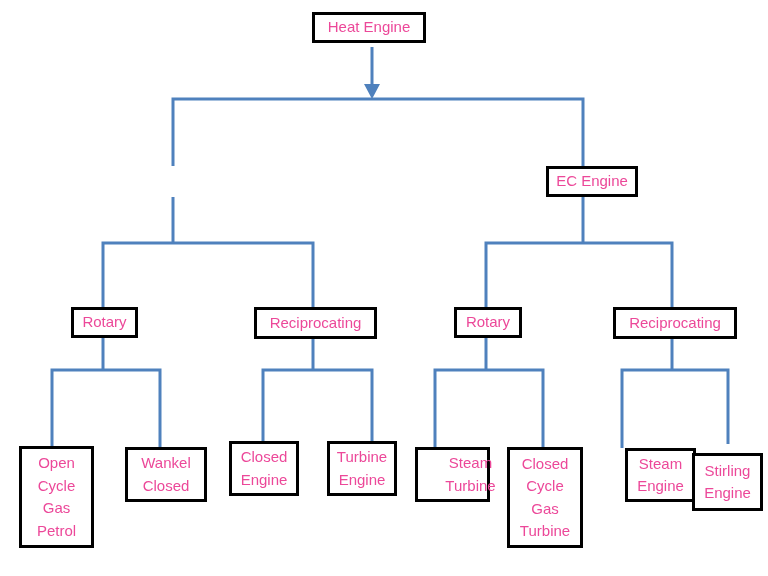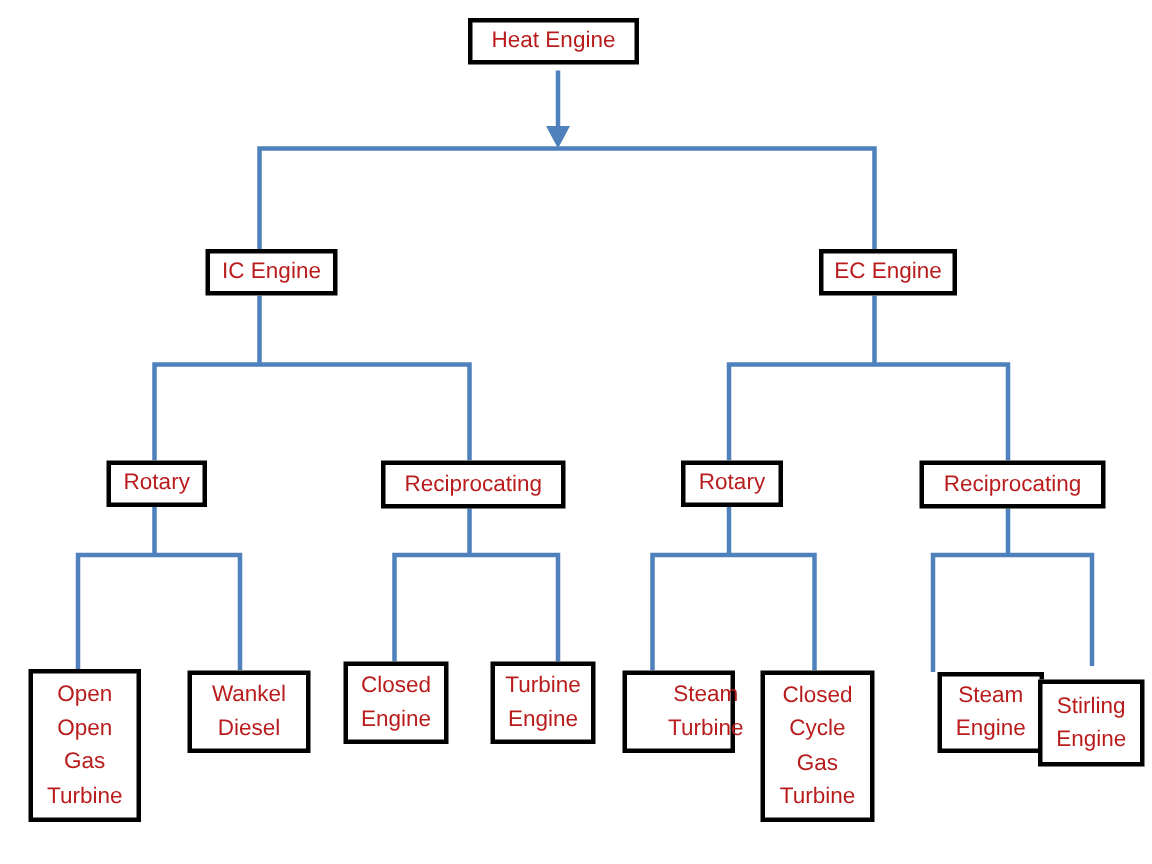"Heat Engine" .canvas { color: #b91c1c -> #ec4899 }
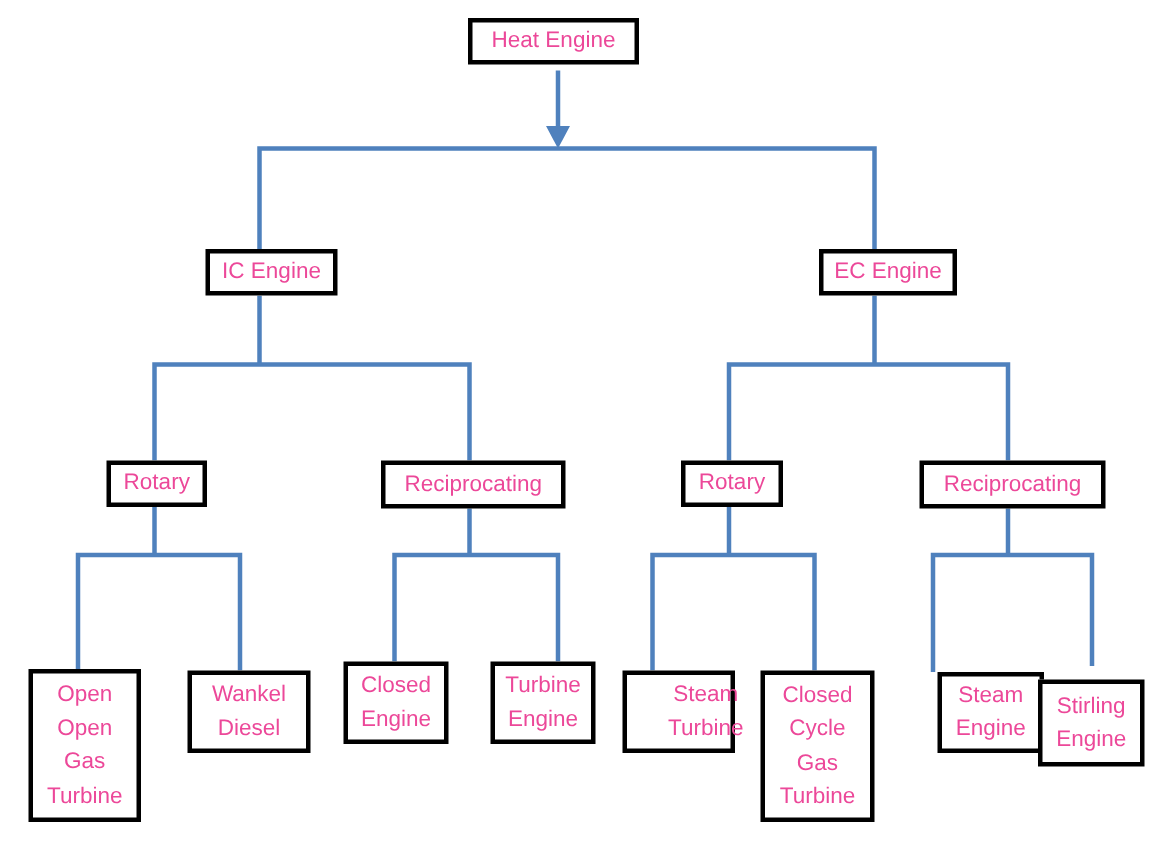"IC Engine" div.node { html: <div>IC Engine</div> -> none }
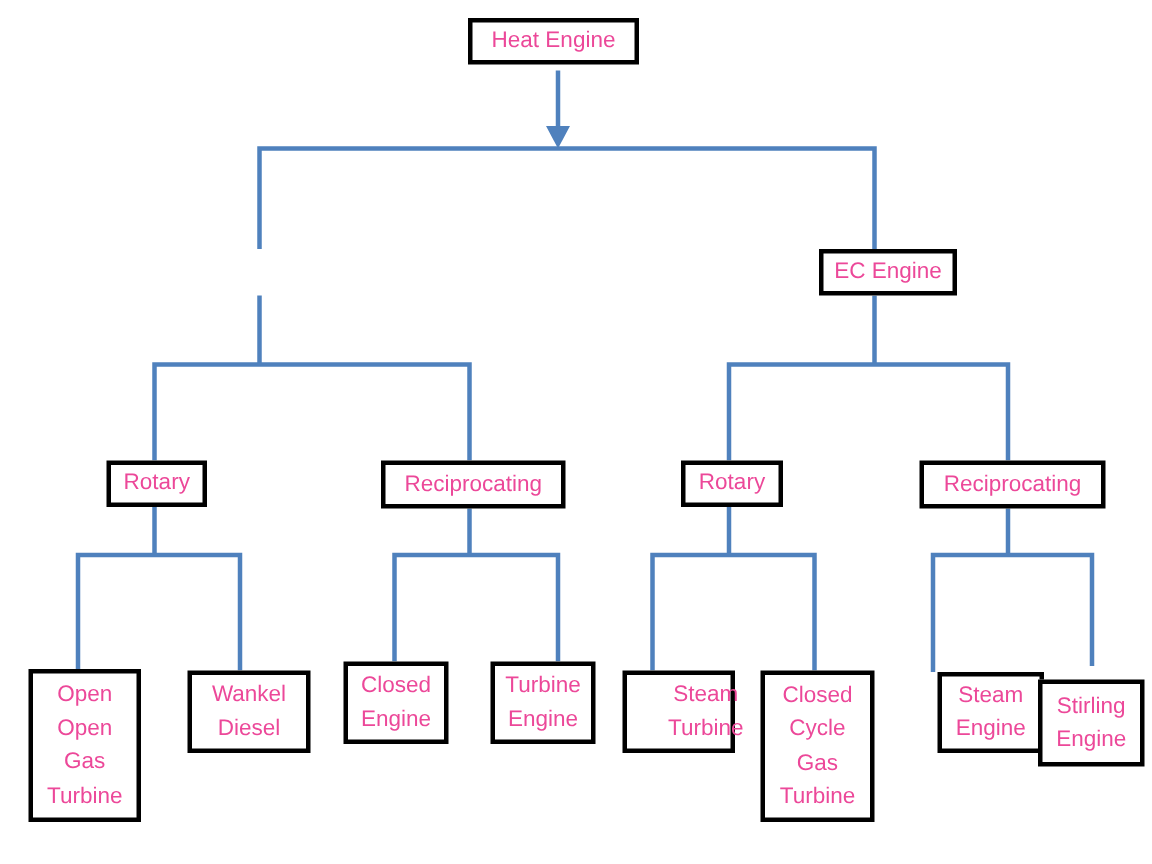"Open Open Gas Turbine" div.node { text: Open Gas Turbine -> Cycle Gas Petrol }
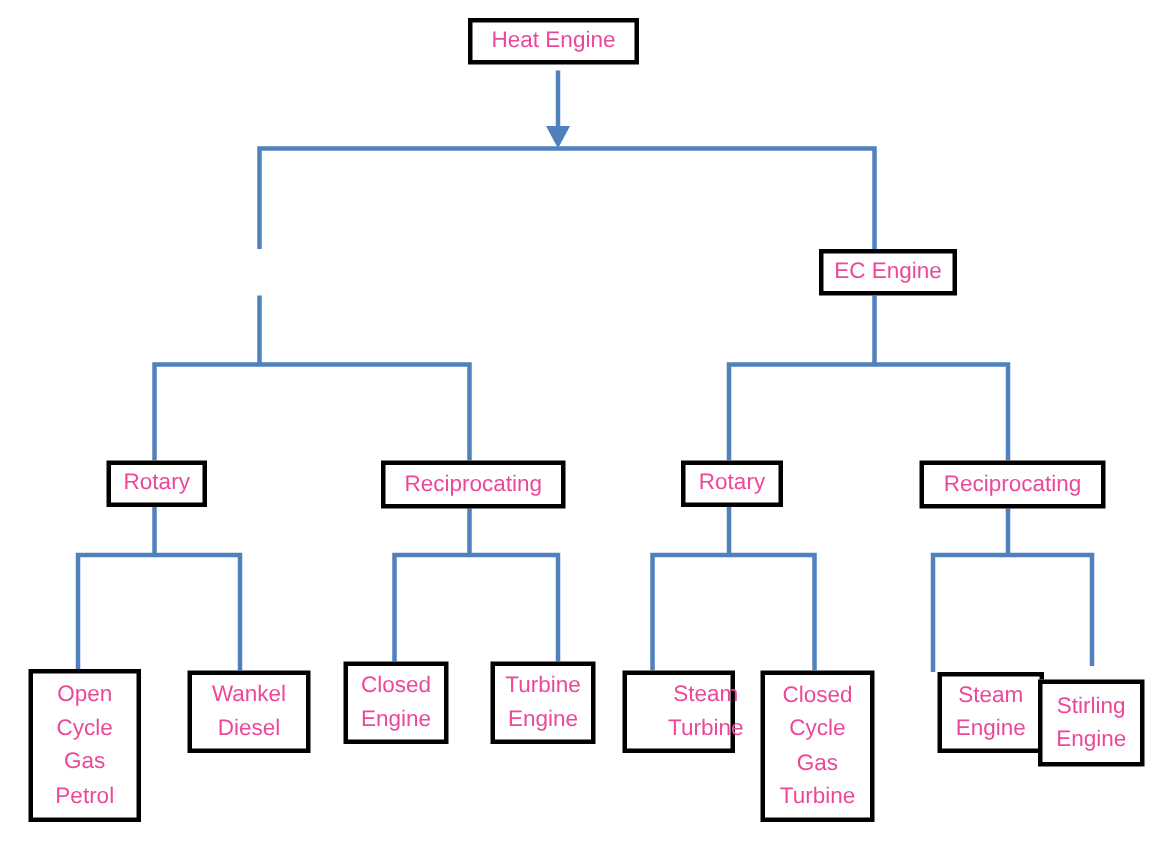"Wankel Diesel" div.node { text: Diesel -> Closed }
